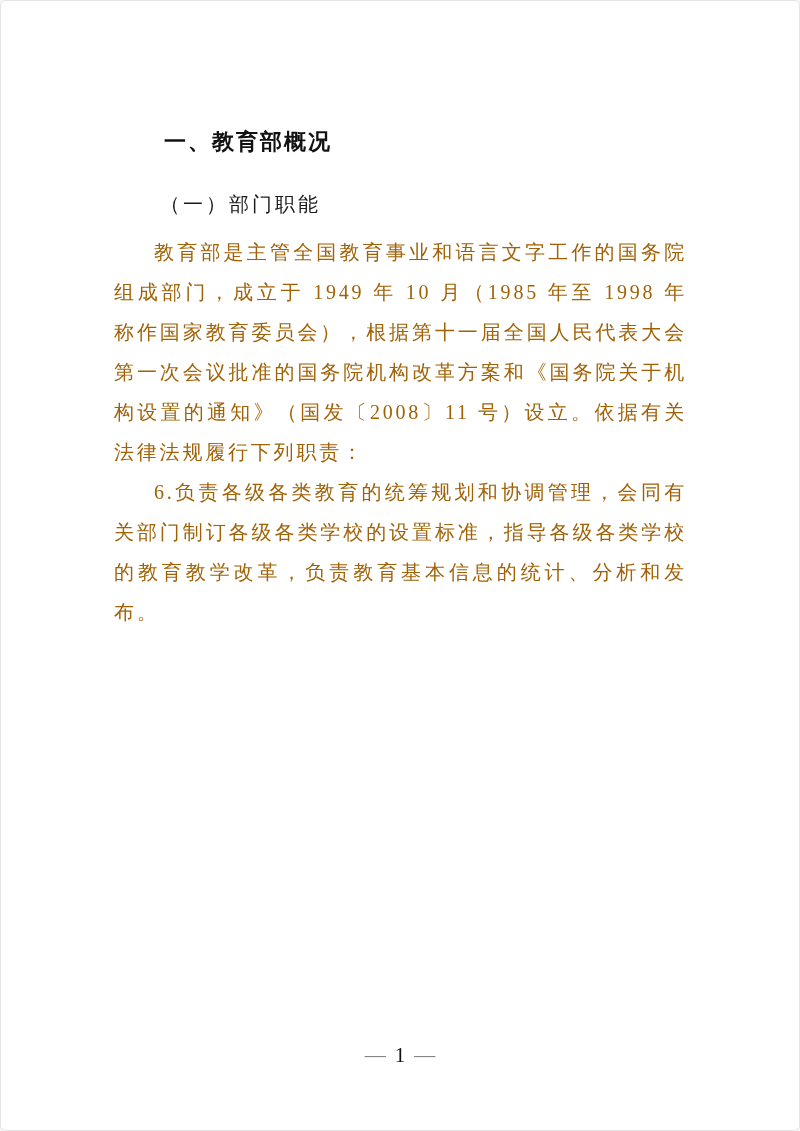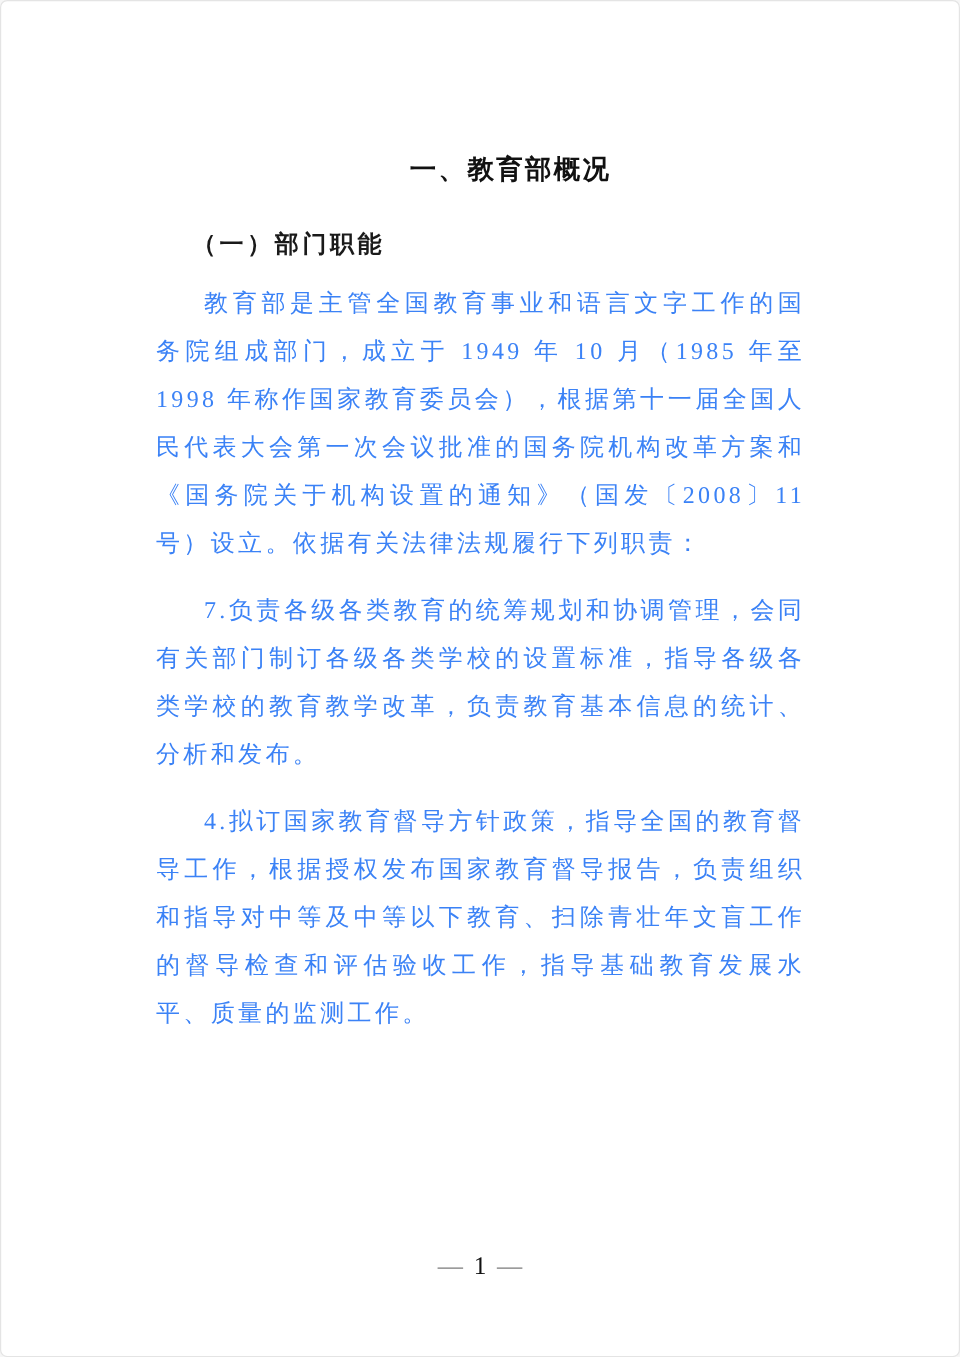"一、教育部概况" .h1 { text-align: center -> none }
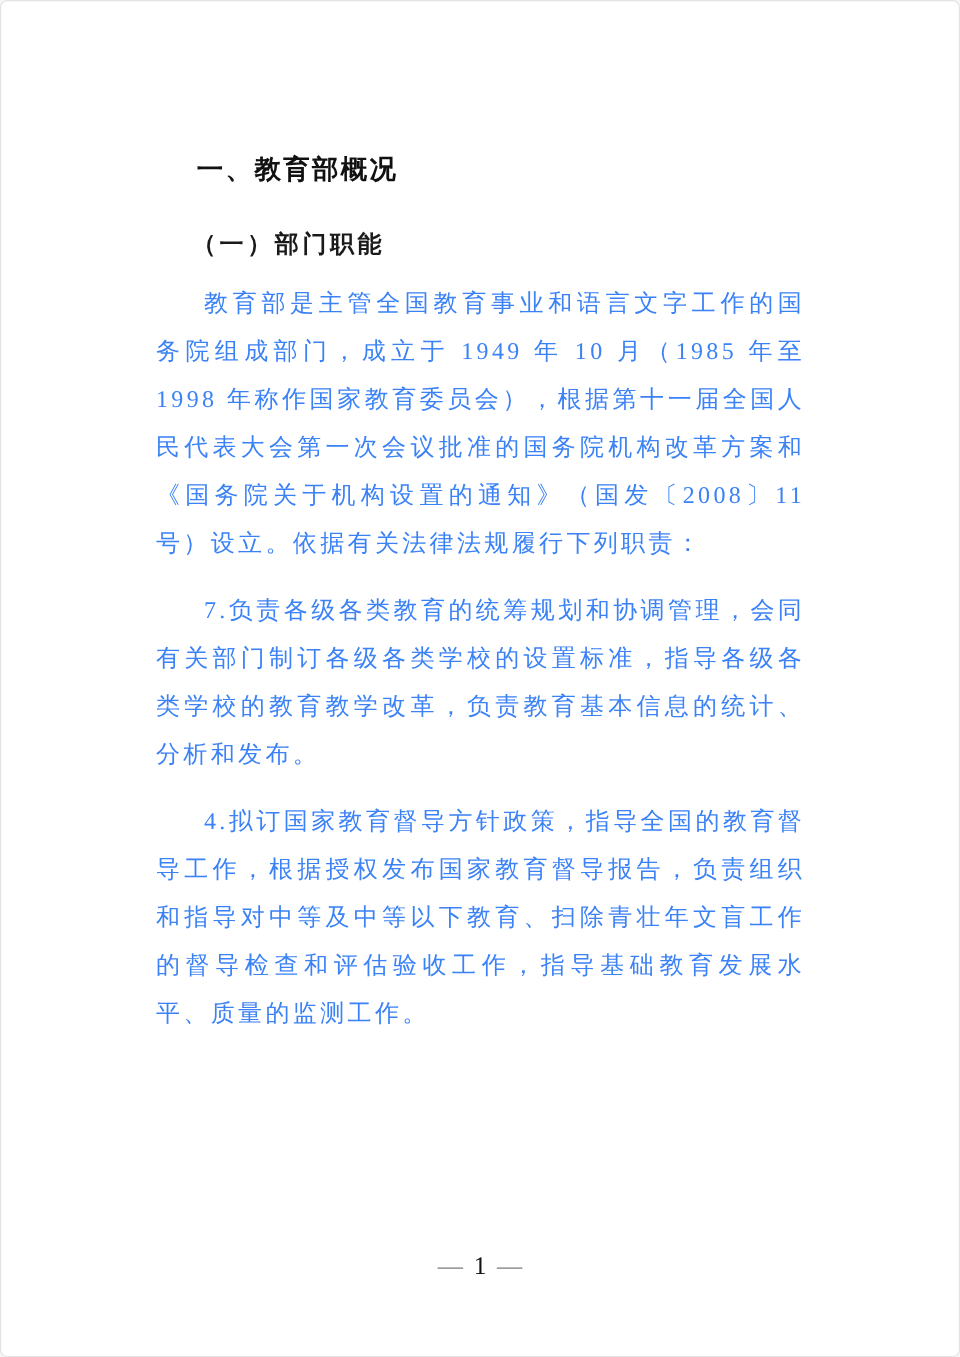"（一）部门职能" .h2 { font-weight: bold -> normal }
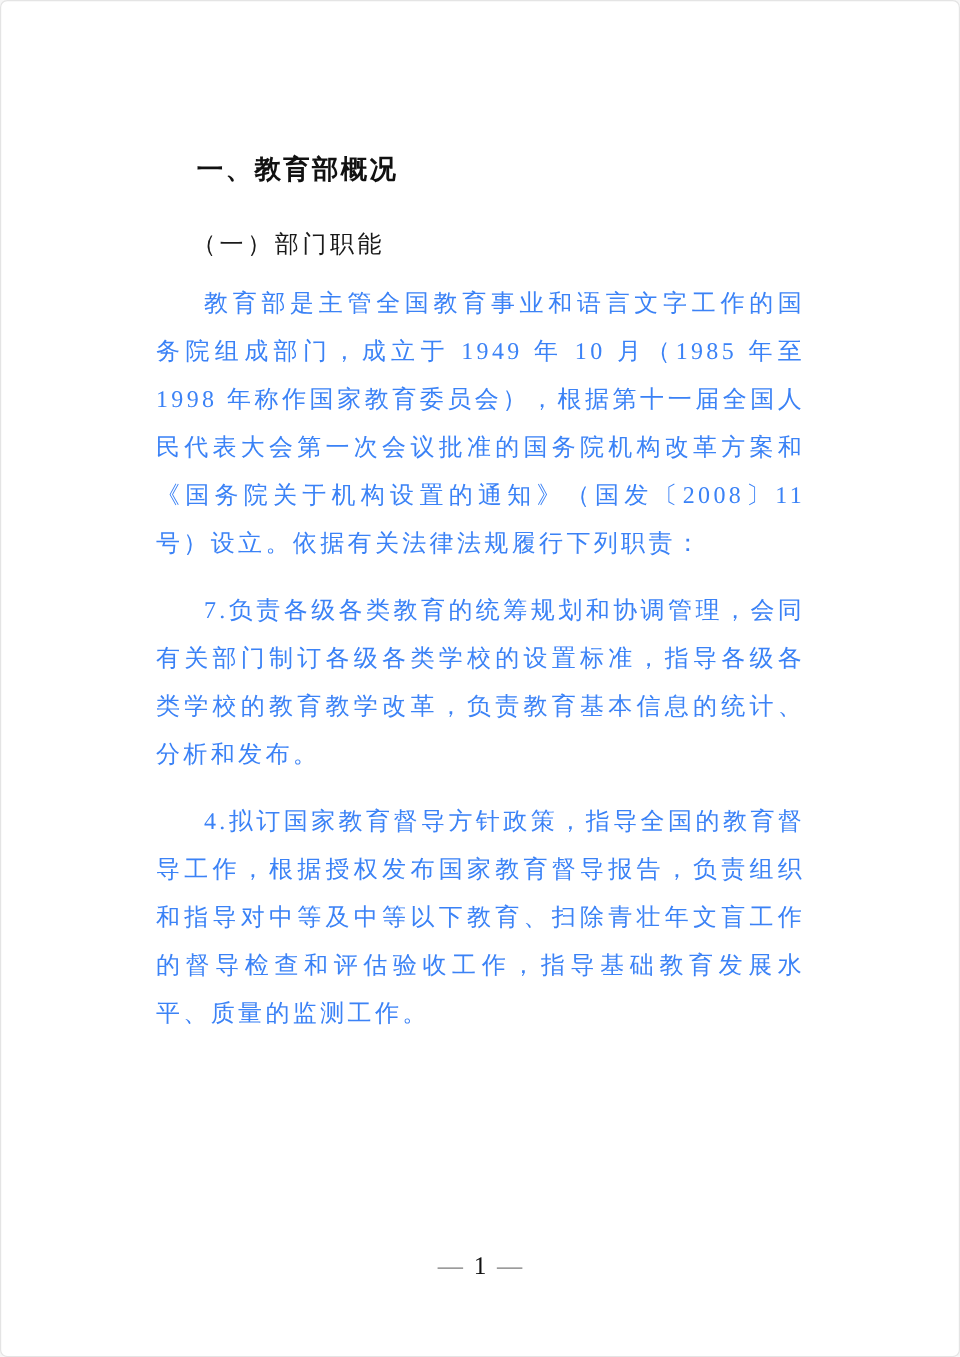"教育部是主管全国教育事业和语言文字工作的国务院组成部门，成立于 1949 年" .body-text p { color: #3b82f6 -> #a16207; margin: 16px -> 0 }
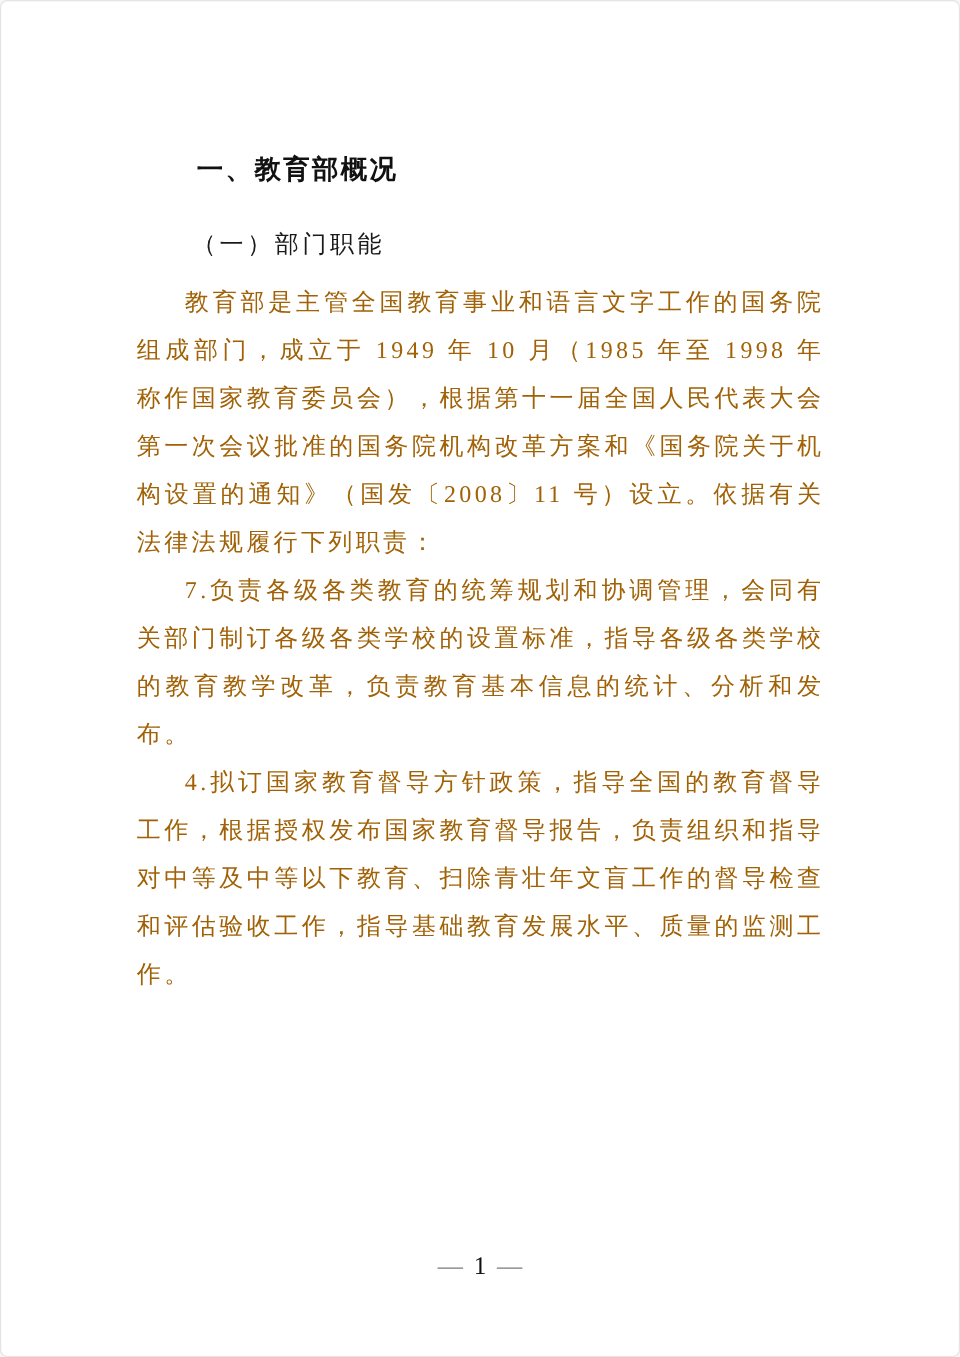"7.负责各级各类教育的统筹规划和协调管理，会同有关部门制订各级各类学校的设置标准" p { text: 7 -> 6 }
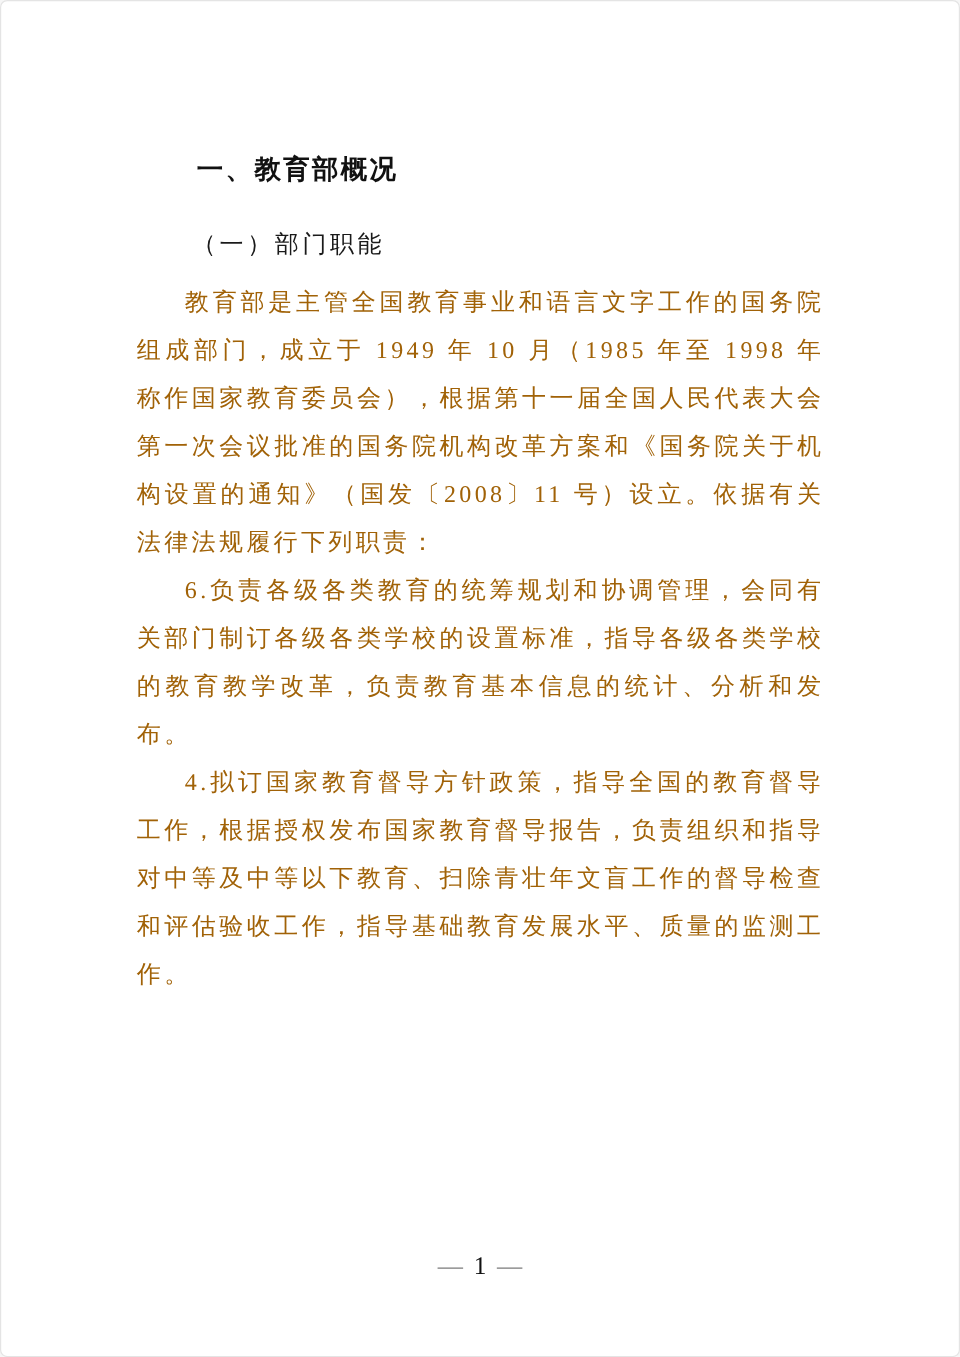"4.拟订国家教育督导方针政策，指导全国的教育督导工作，根据授权发布国家教育督导报" p { html: <p>4.拟订国家教育督导方针政策，指导全国的教育督导工作，根据授权发布国家教育督导报告，负责组织和指导对中等及中等以下教育、扫除青壮年文盲工作的督导检查和评估验收工作，指导基础教育发展水平、质量的监测工作。</p> -> none }
